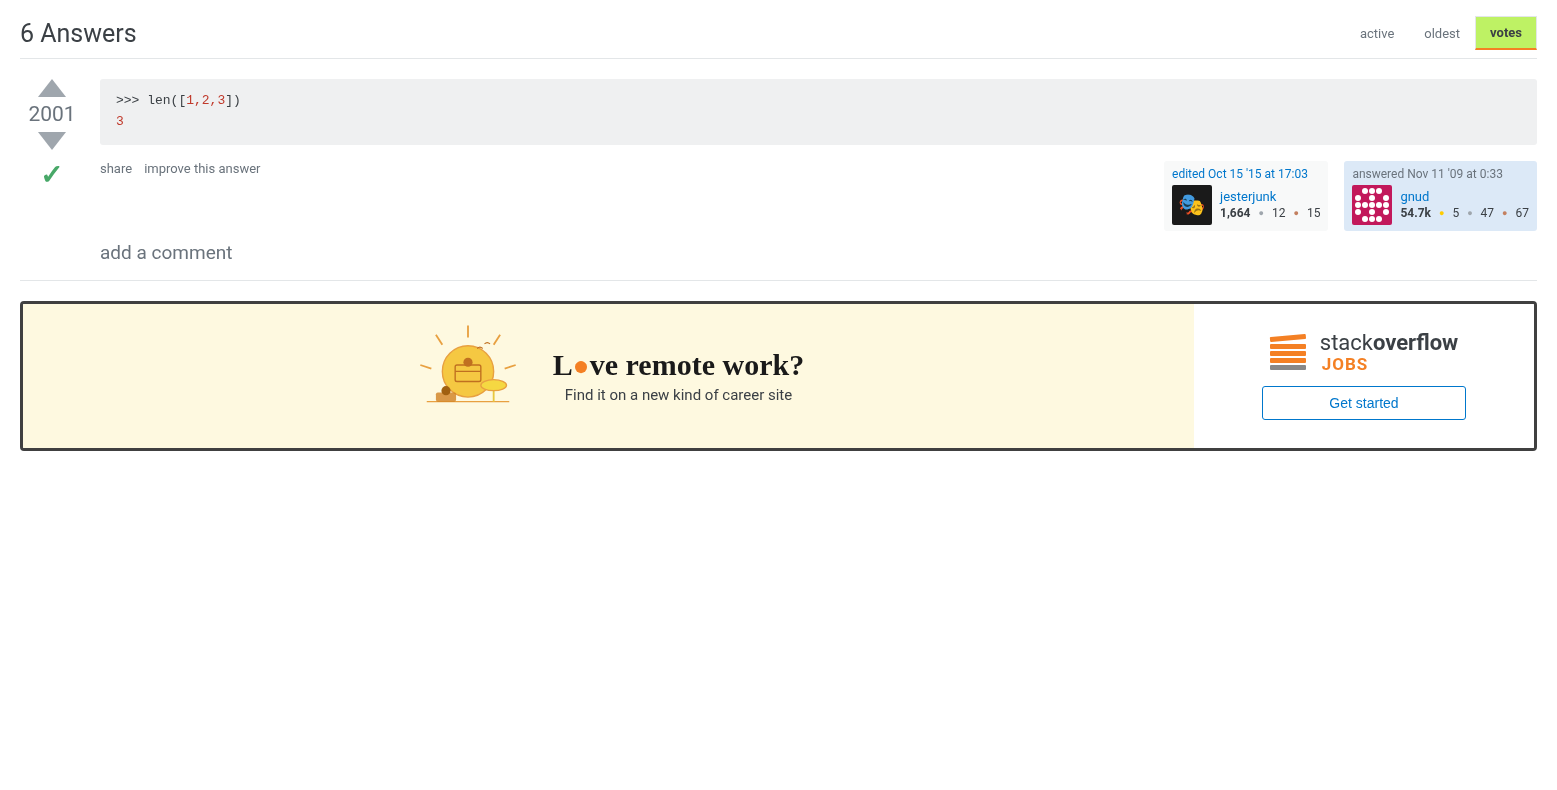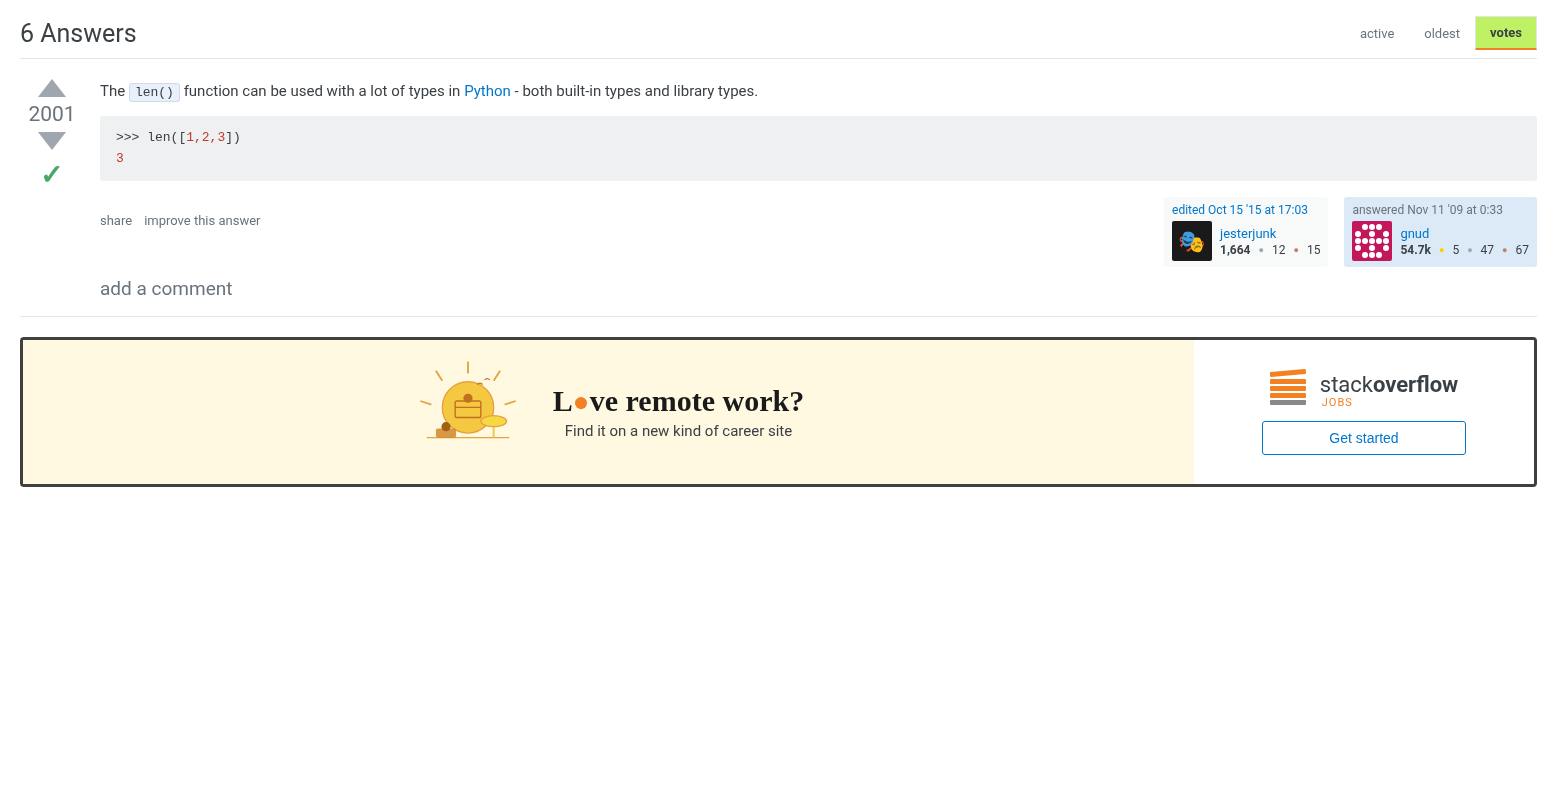"The len() function can be" p.answer-text { html: <p> <span>The </span><code>len()</code><span> function can be used with a lot of types in </span><a>Python</a><span> - both built-in types and library types.</span> </p> -> none }
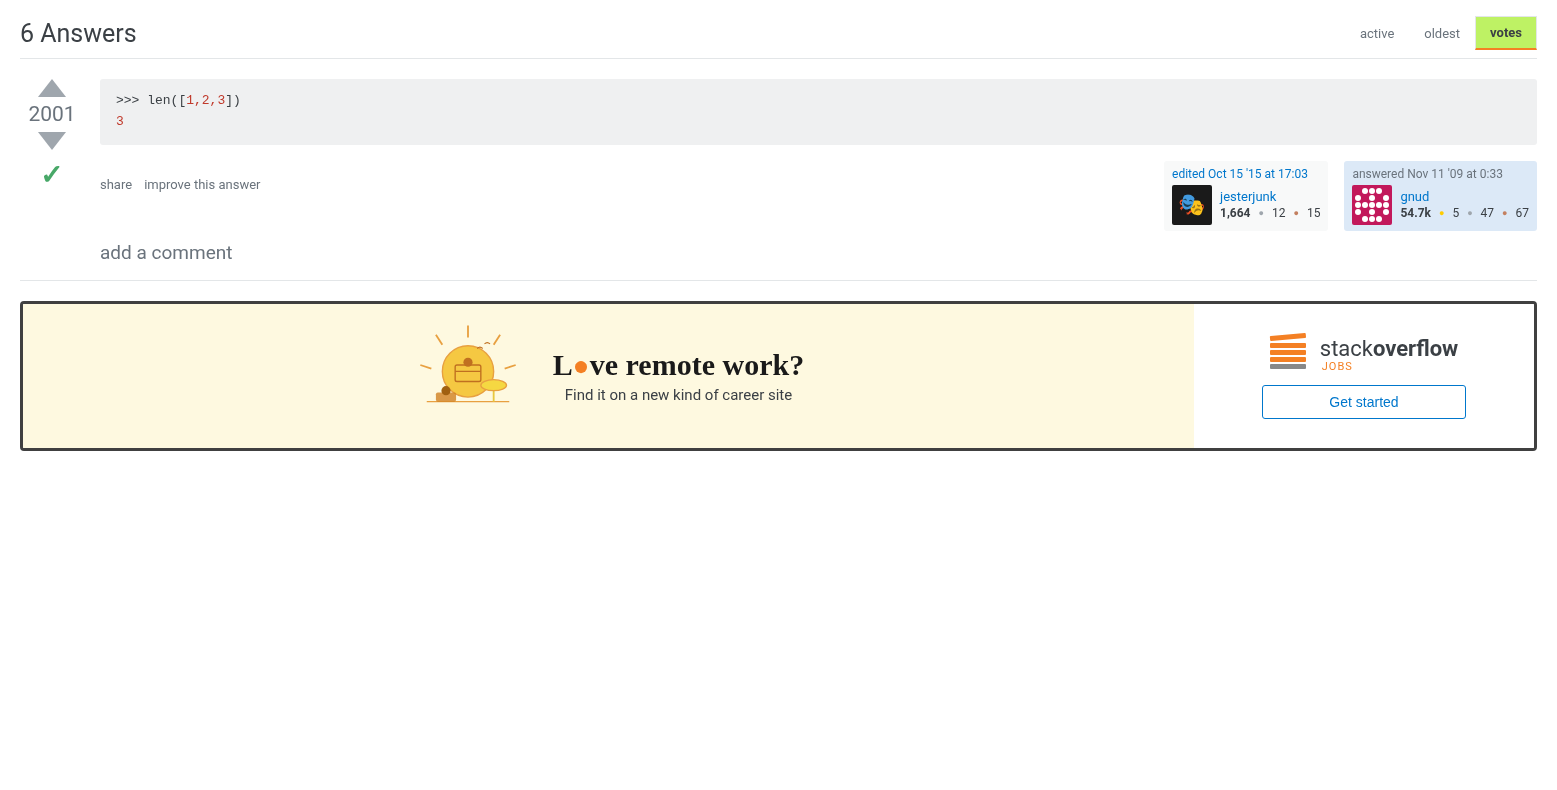"share" .answer-actions { margin-top: 16px -> none }
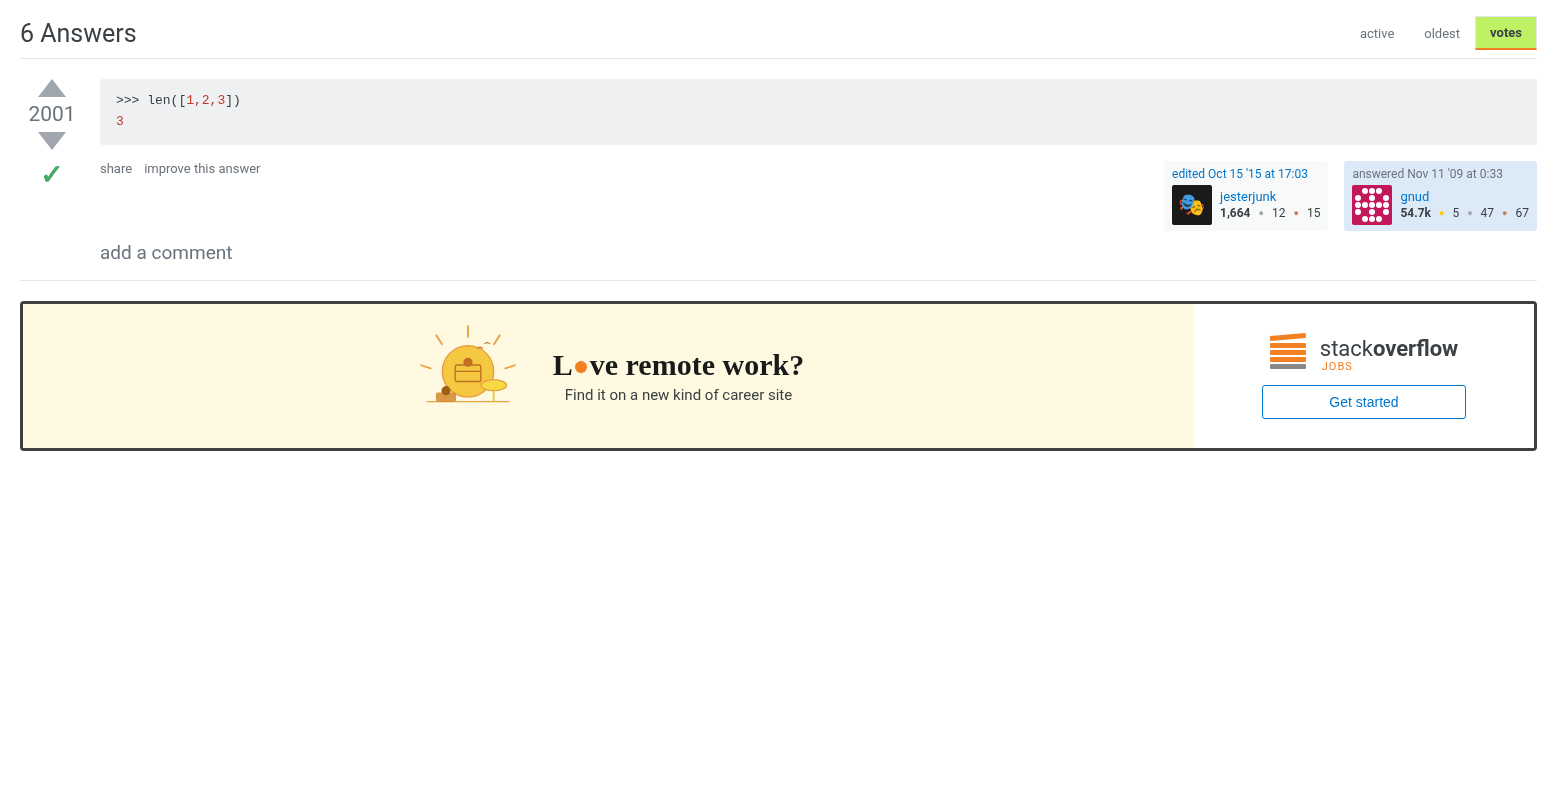"JOBS" .so-jobs { font-size: 11px -> 17px; font-weight: normal -> bold }
